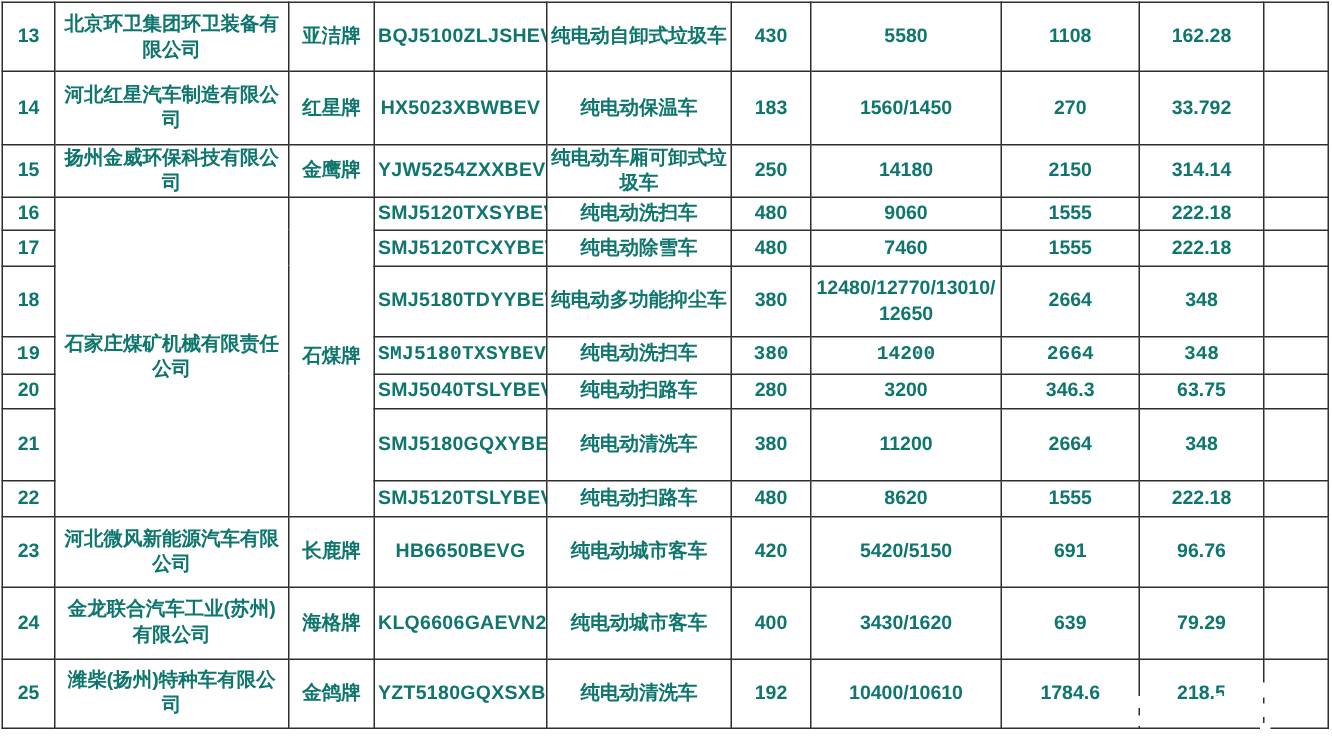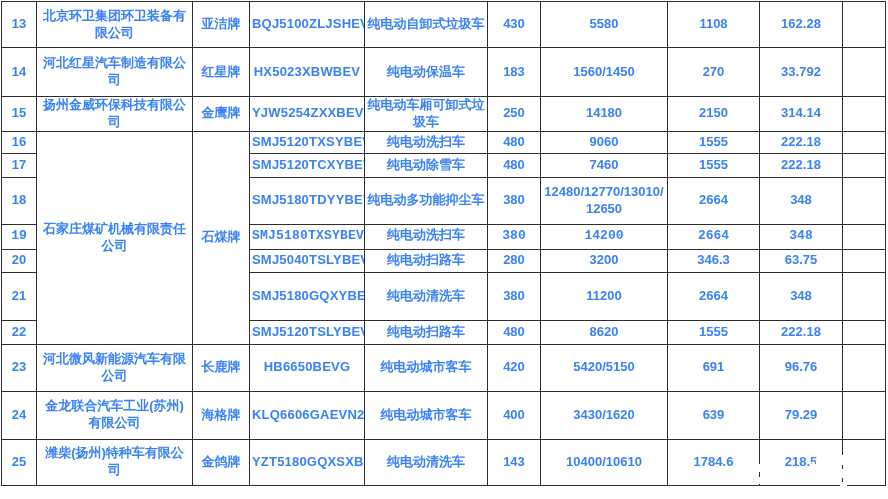"13" table.cat { color: #3b82f6 -> #0f766e }
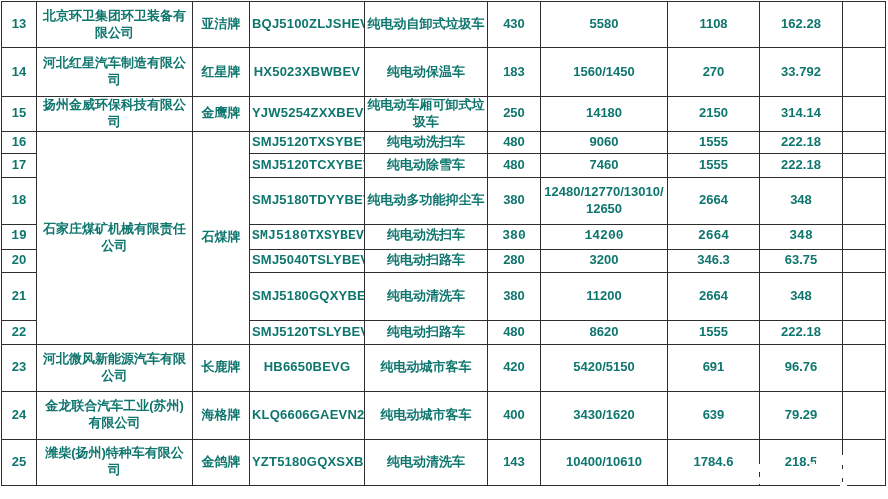"143" td.c-val { text: 143 -> 192 }
